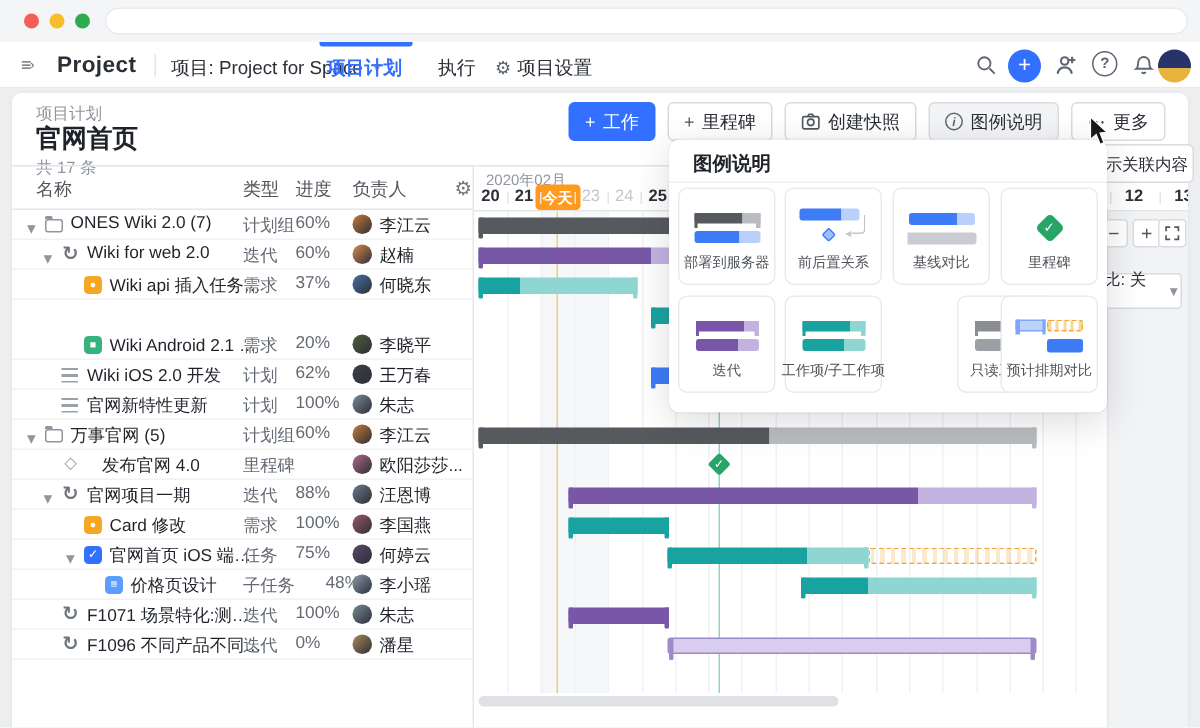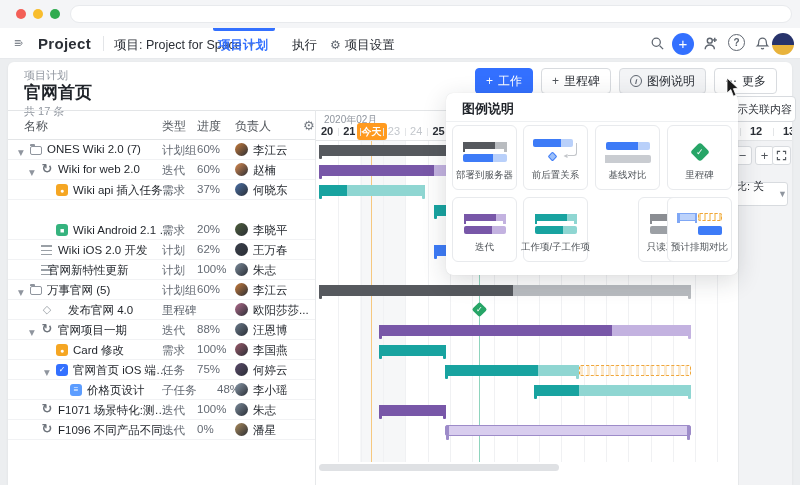"创建快照" button.btn { html: none -> <button> <span> <svg> <rect></rect> <path></path> <circle></circle> </svg> </span> <span>创建快照</span> </button> }
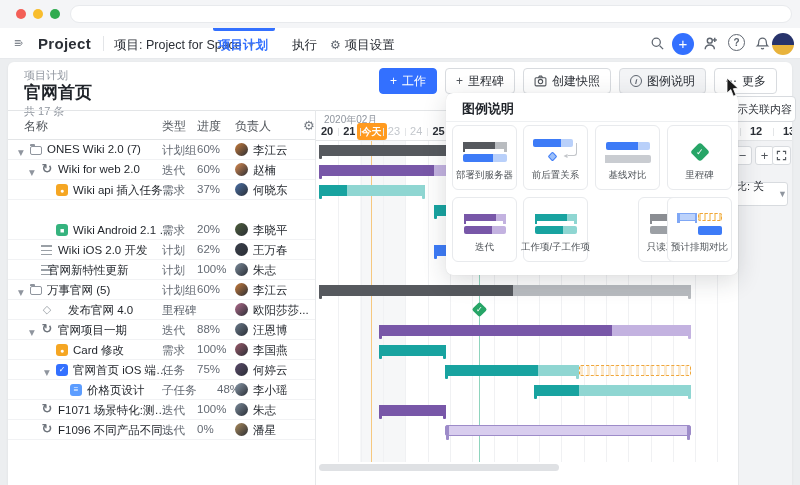"官网新特性更新" span.t-name { left: 40px -> 50px }
